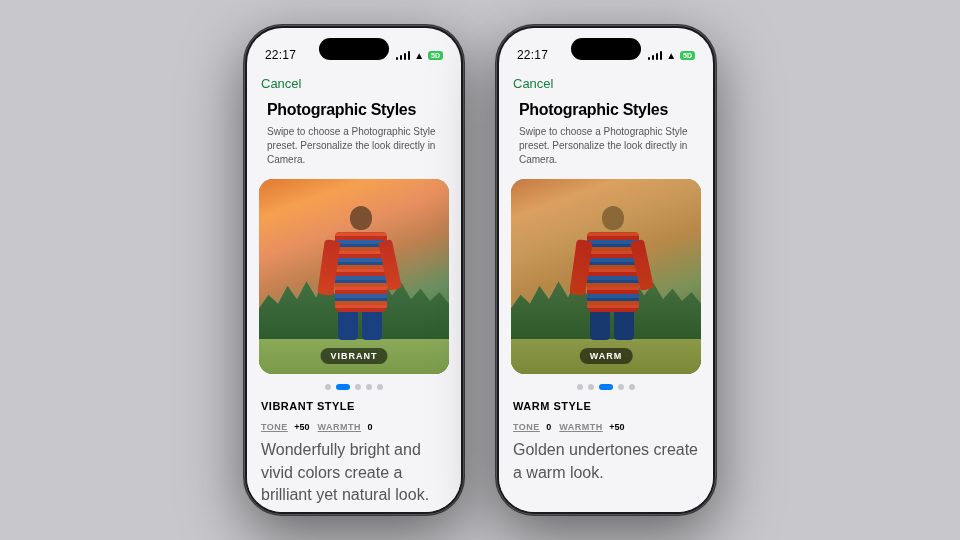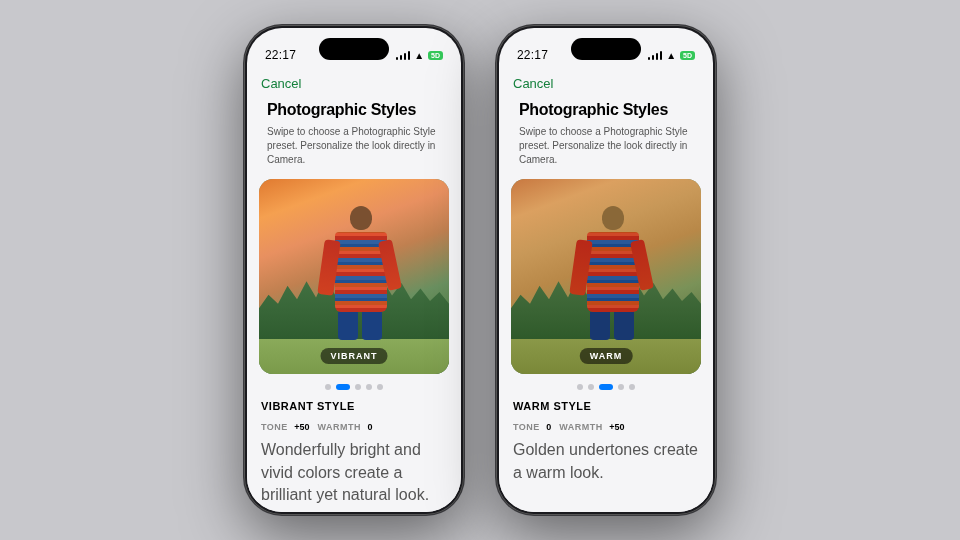"TONE" .param-label { text-decoration: none -> underline }
